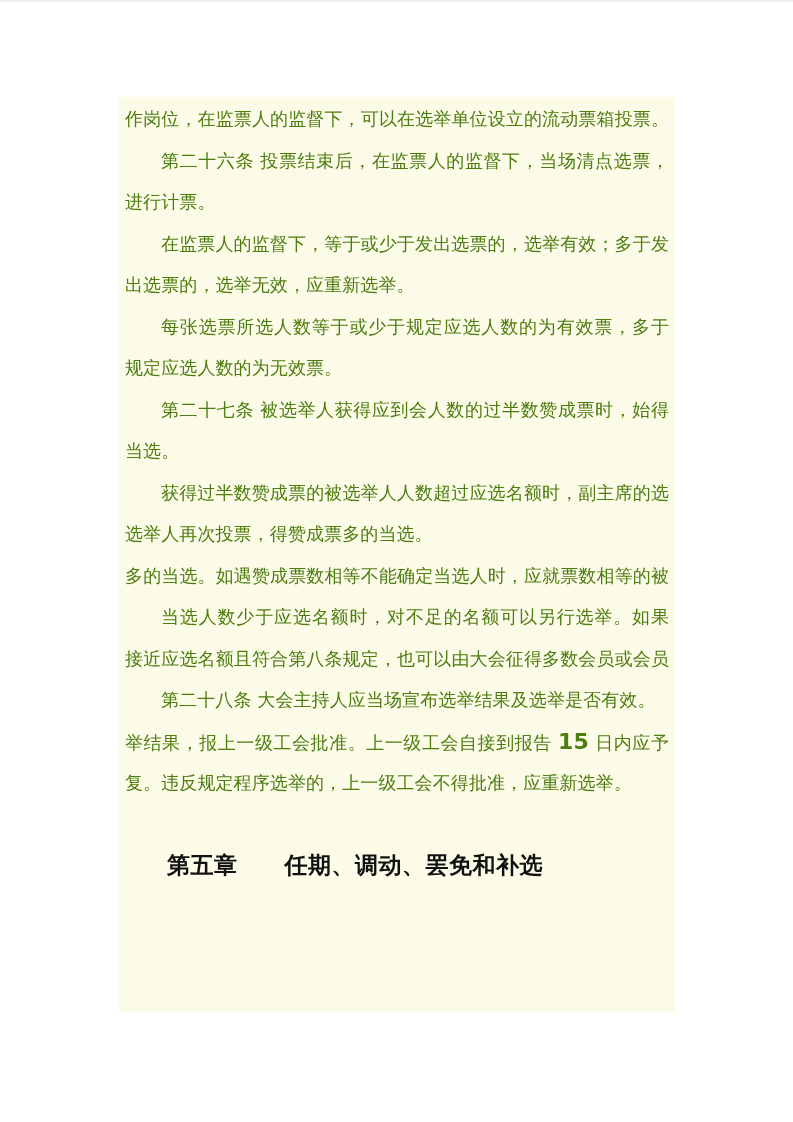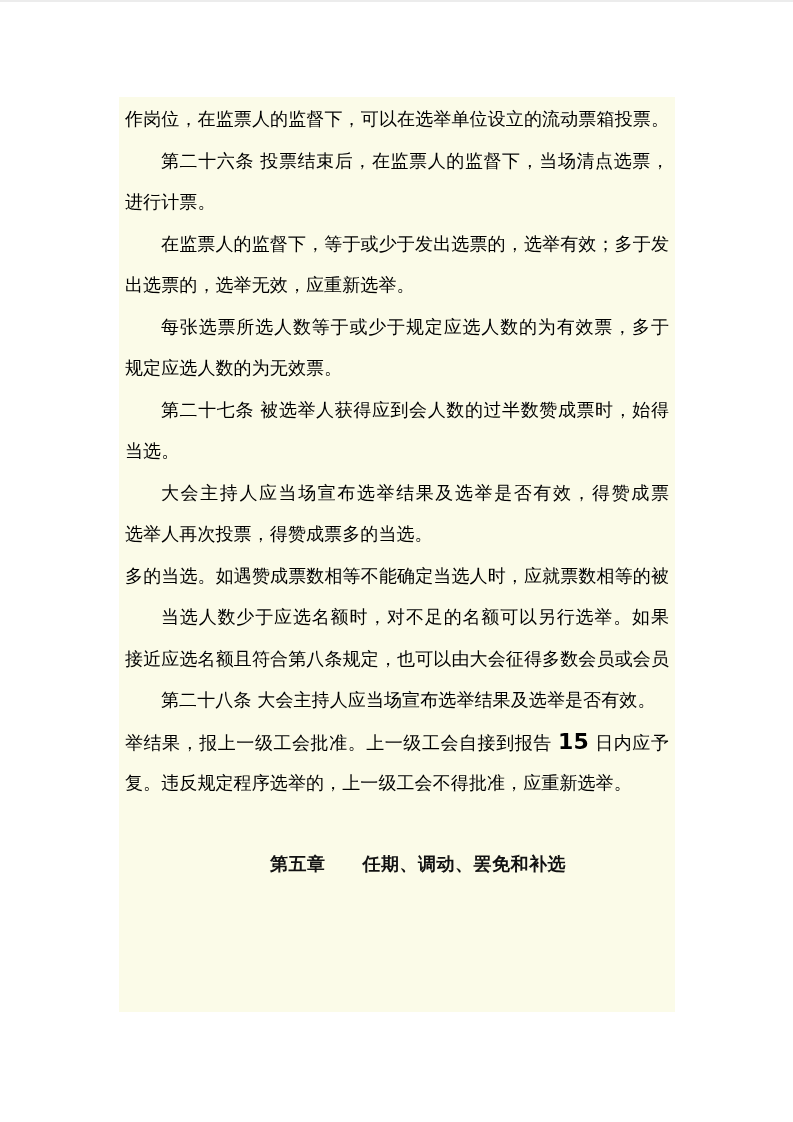"作岗位，在监票人的监督下，可以在选举单位设立的流动票箱投票。" div.doc-body { color: #000000 -> #4d7c0f }
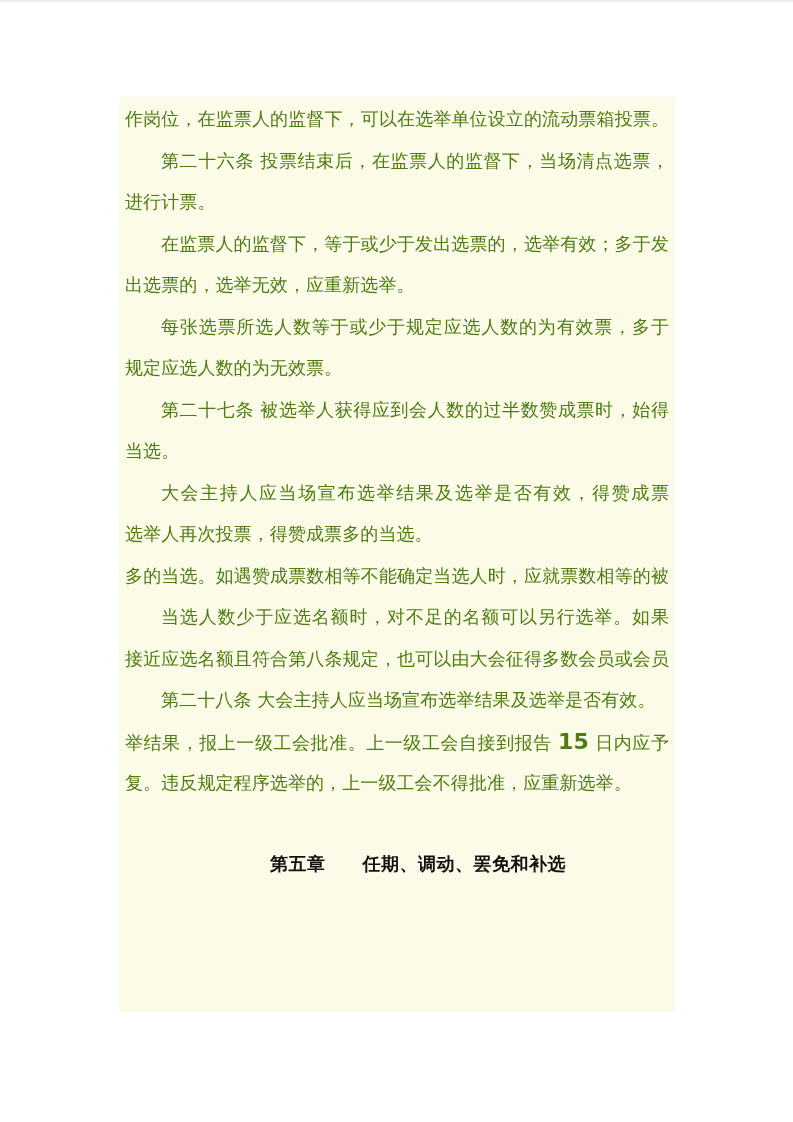"大会主持人应当场宣布选举结果及选举是否有效，得赞成票" span { text: 大会主持人应当场宣布选举结果及选举是否有效，得赞成票 -> 获得过半数赞成票的被选举人人数超过应选名额时，副主席的选 }
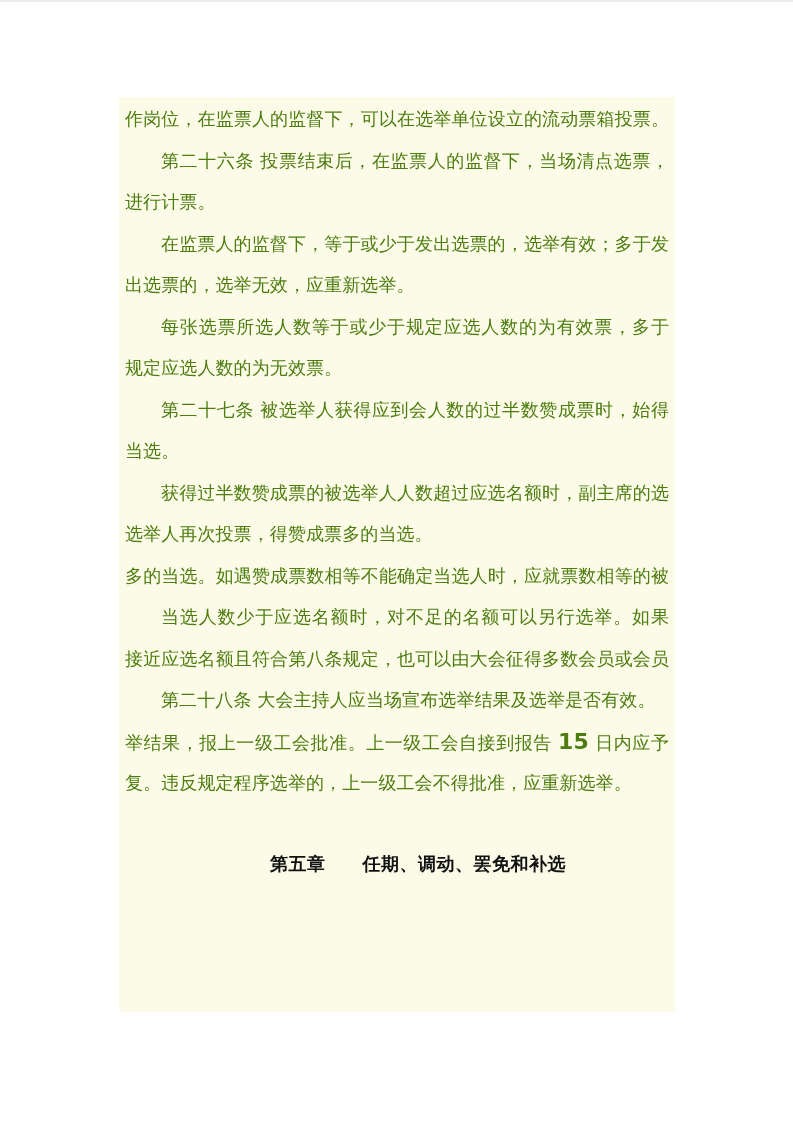"第五章 任期、调动、罢免和补选" .chapter-heading { font-family: Liberation Mono, monospace -> Liberation Sans, sans-serif; font-size: 18px -> 23px; text-align: center -> none }
